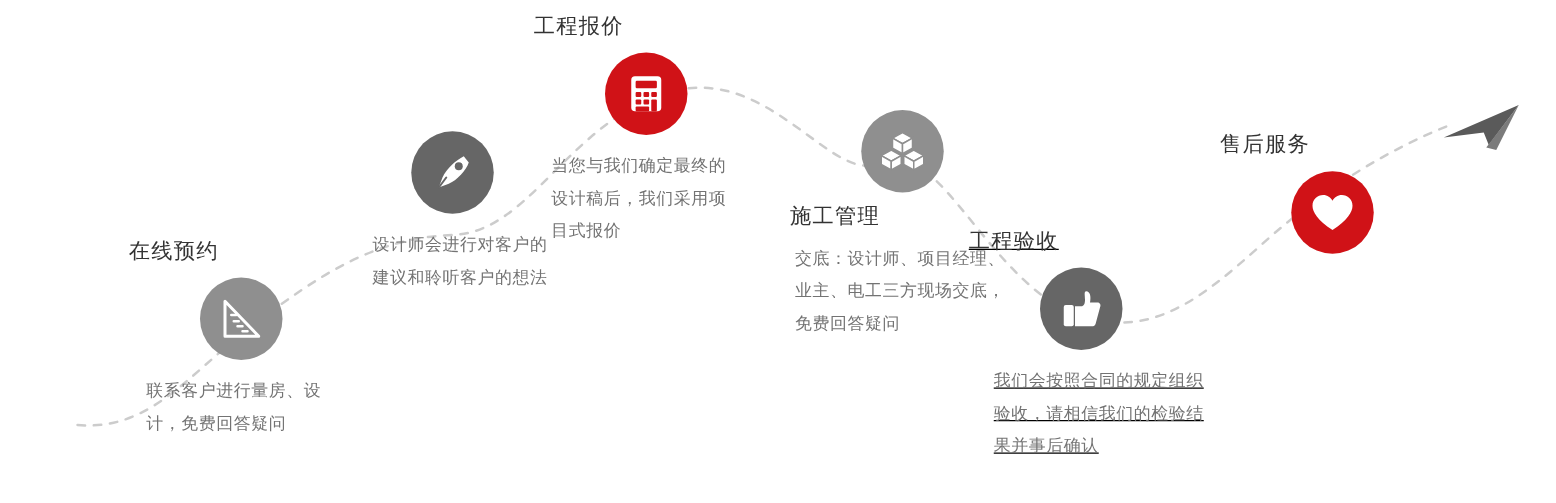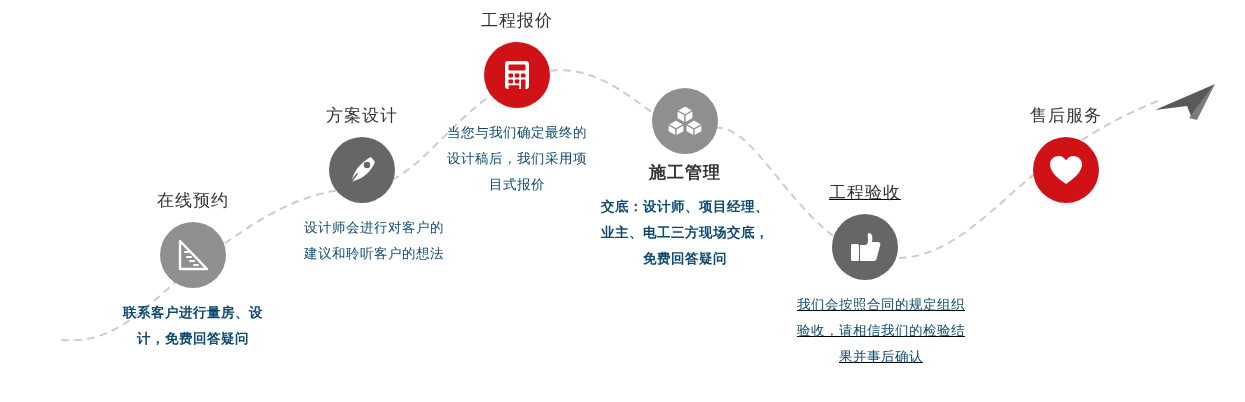"工程报价" .step { text-align: center -> none }
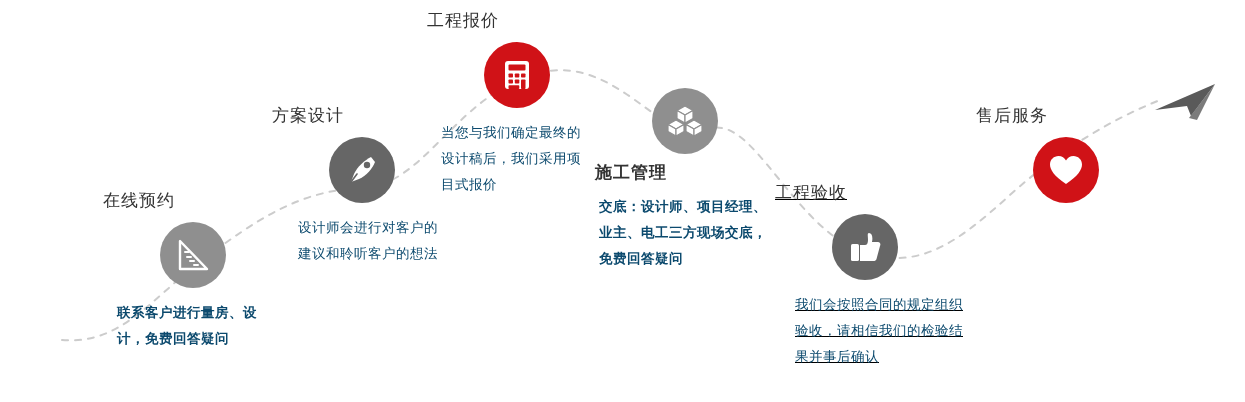"方案设计" div.step-title { html: <div>方案设计</div> -> none }
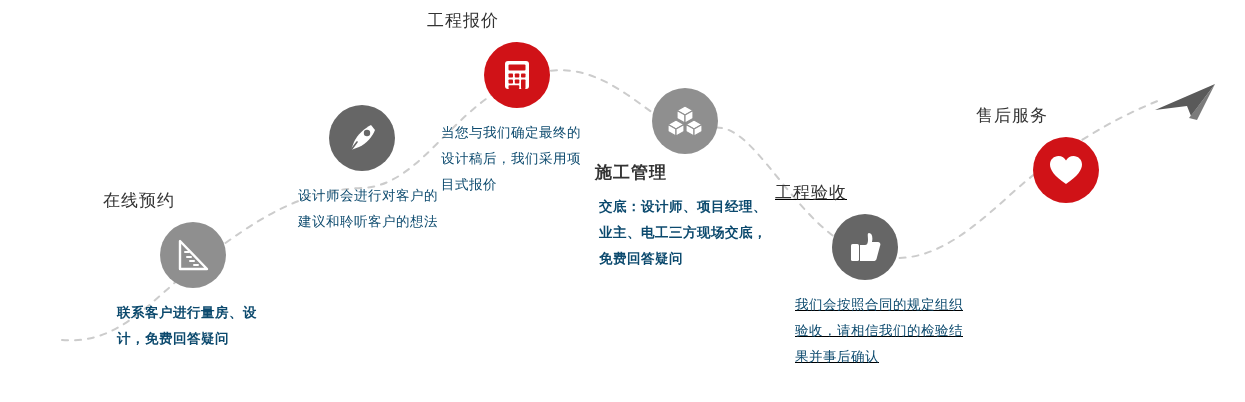"当您与我们确定最终的设计稿后，我们采用项目式报价" .step-desc { color: #0c4a6e -> #737373 }
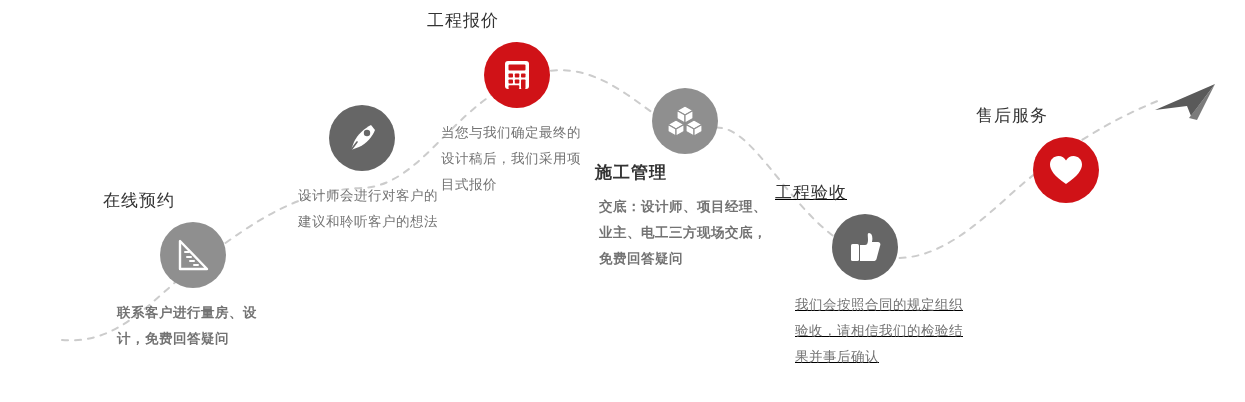"施工管理" #step-4 { font-weight: bold -> none; left: 595px -> 632px }
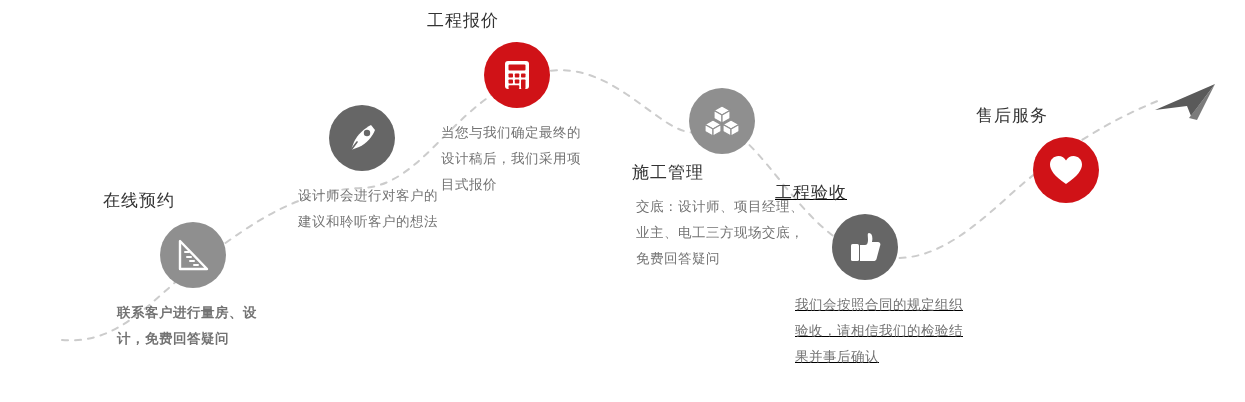"联系客户进行量房、设计，免费回答疑问" #step-1 .step-desc { font-weight: bold -> none }
